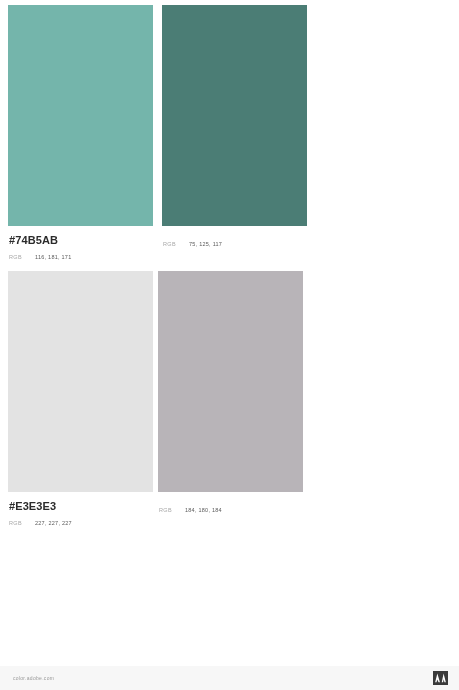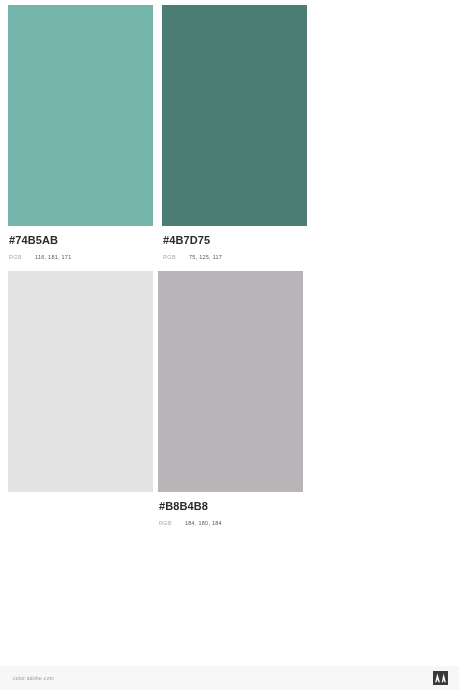"#4B7D75" div.swatch-hex { html: <div>#4B7D75</div> -> none }
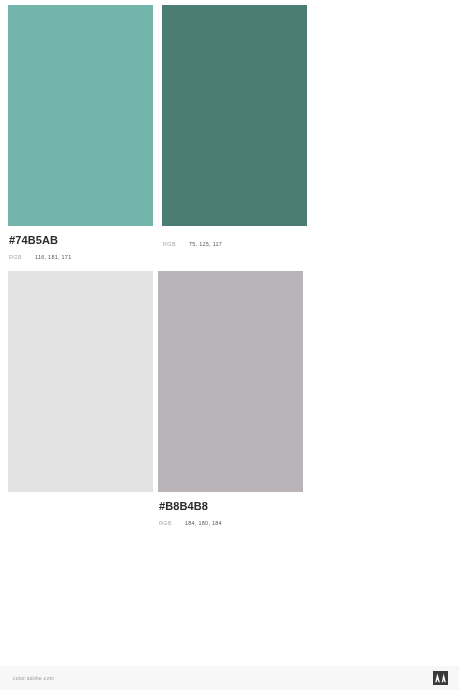"#E3E3E3" div.swatch-info { html: none -> <div> <div>#E3E3E3</div> <div> <span>RGB</span> <span>227, 227, 227</span> </div> </div> }
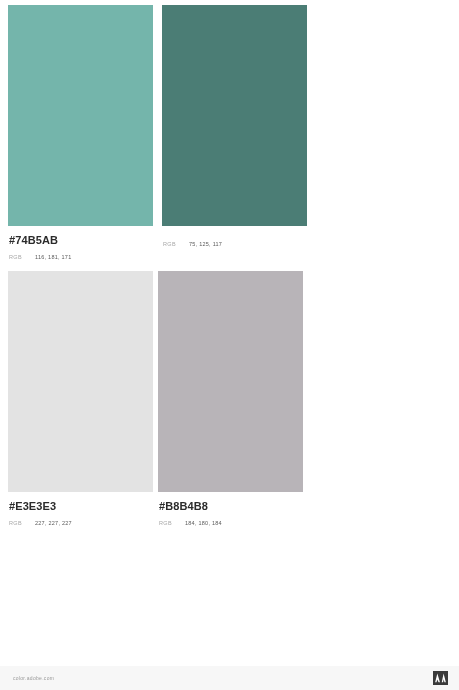"#B8B4B8" div.swatch-hex { html: <div>#B8B4B8</div> -> none }
